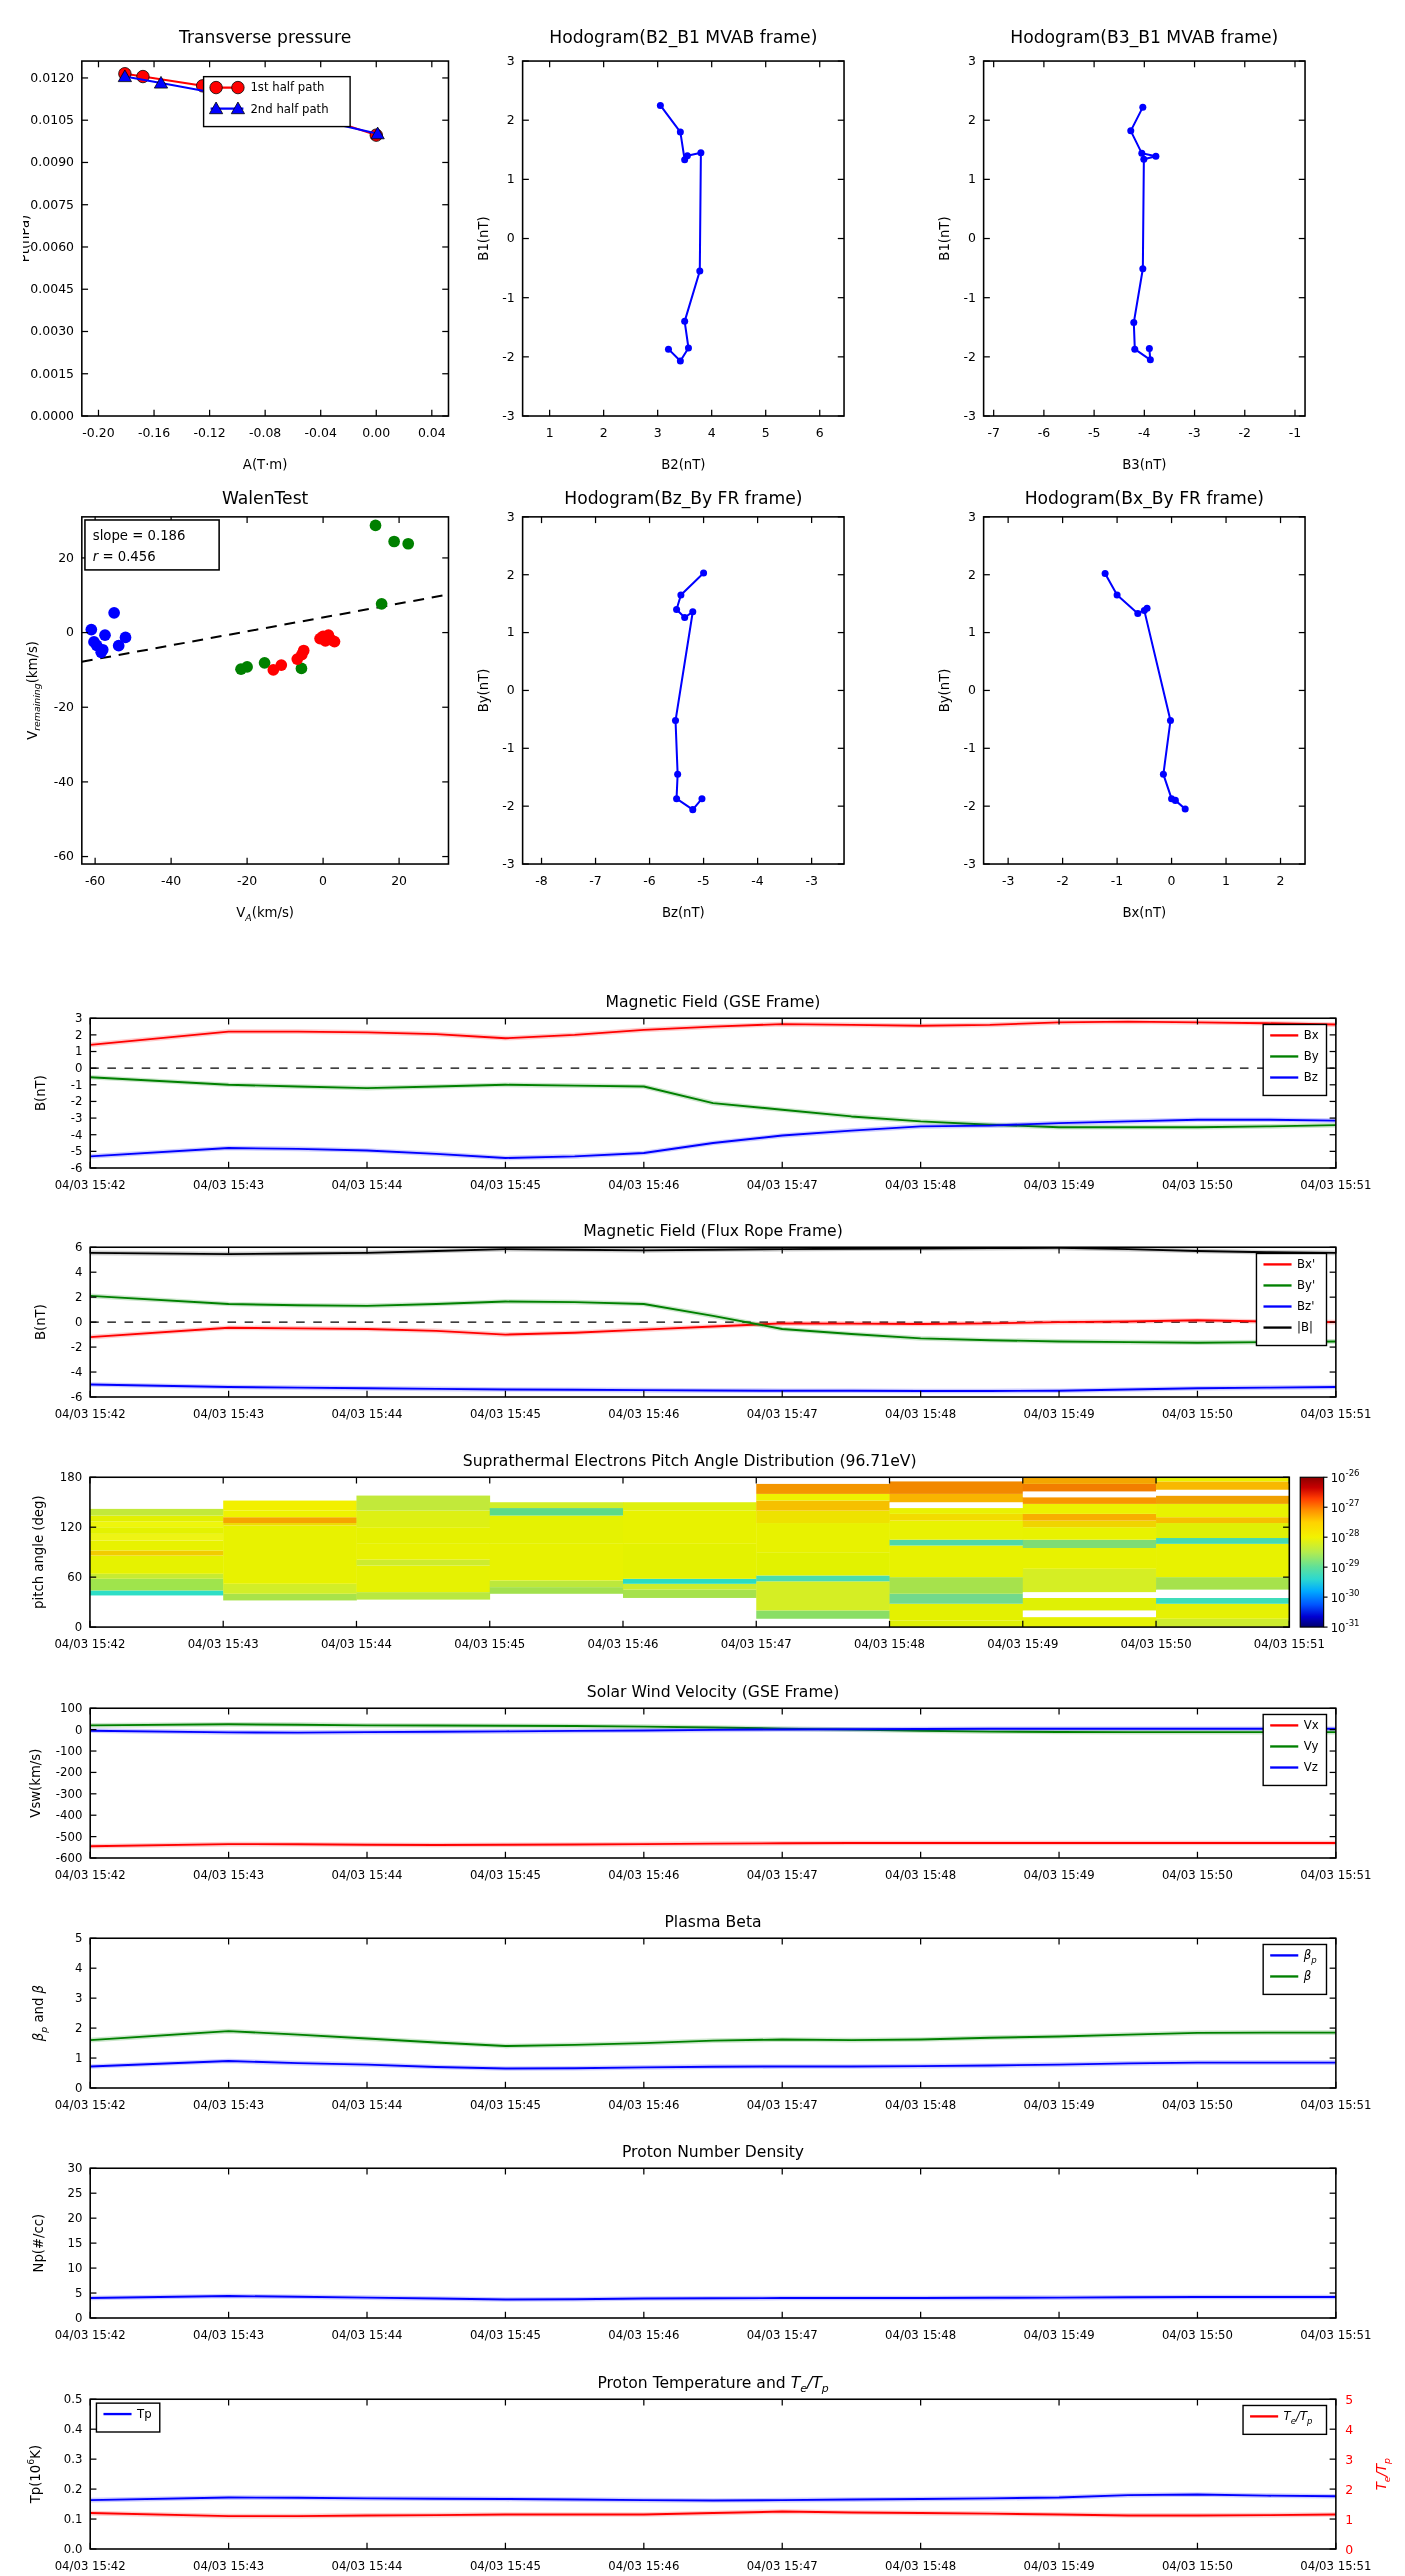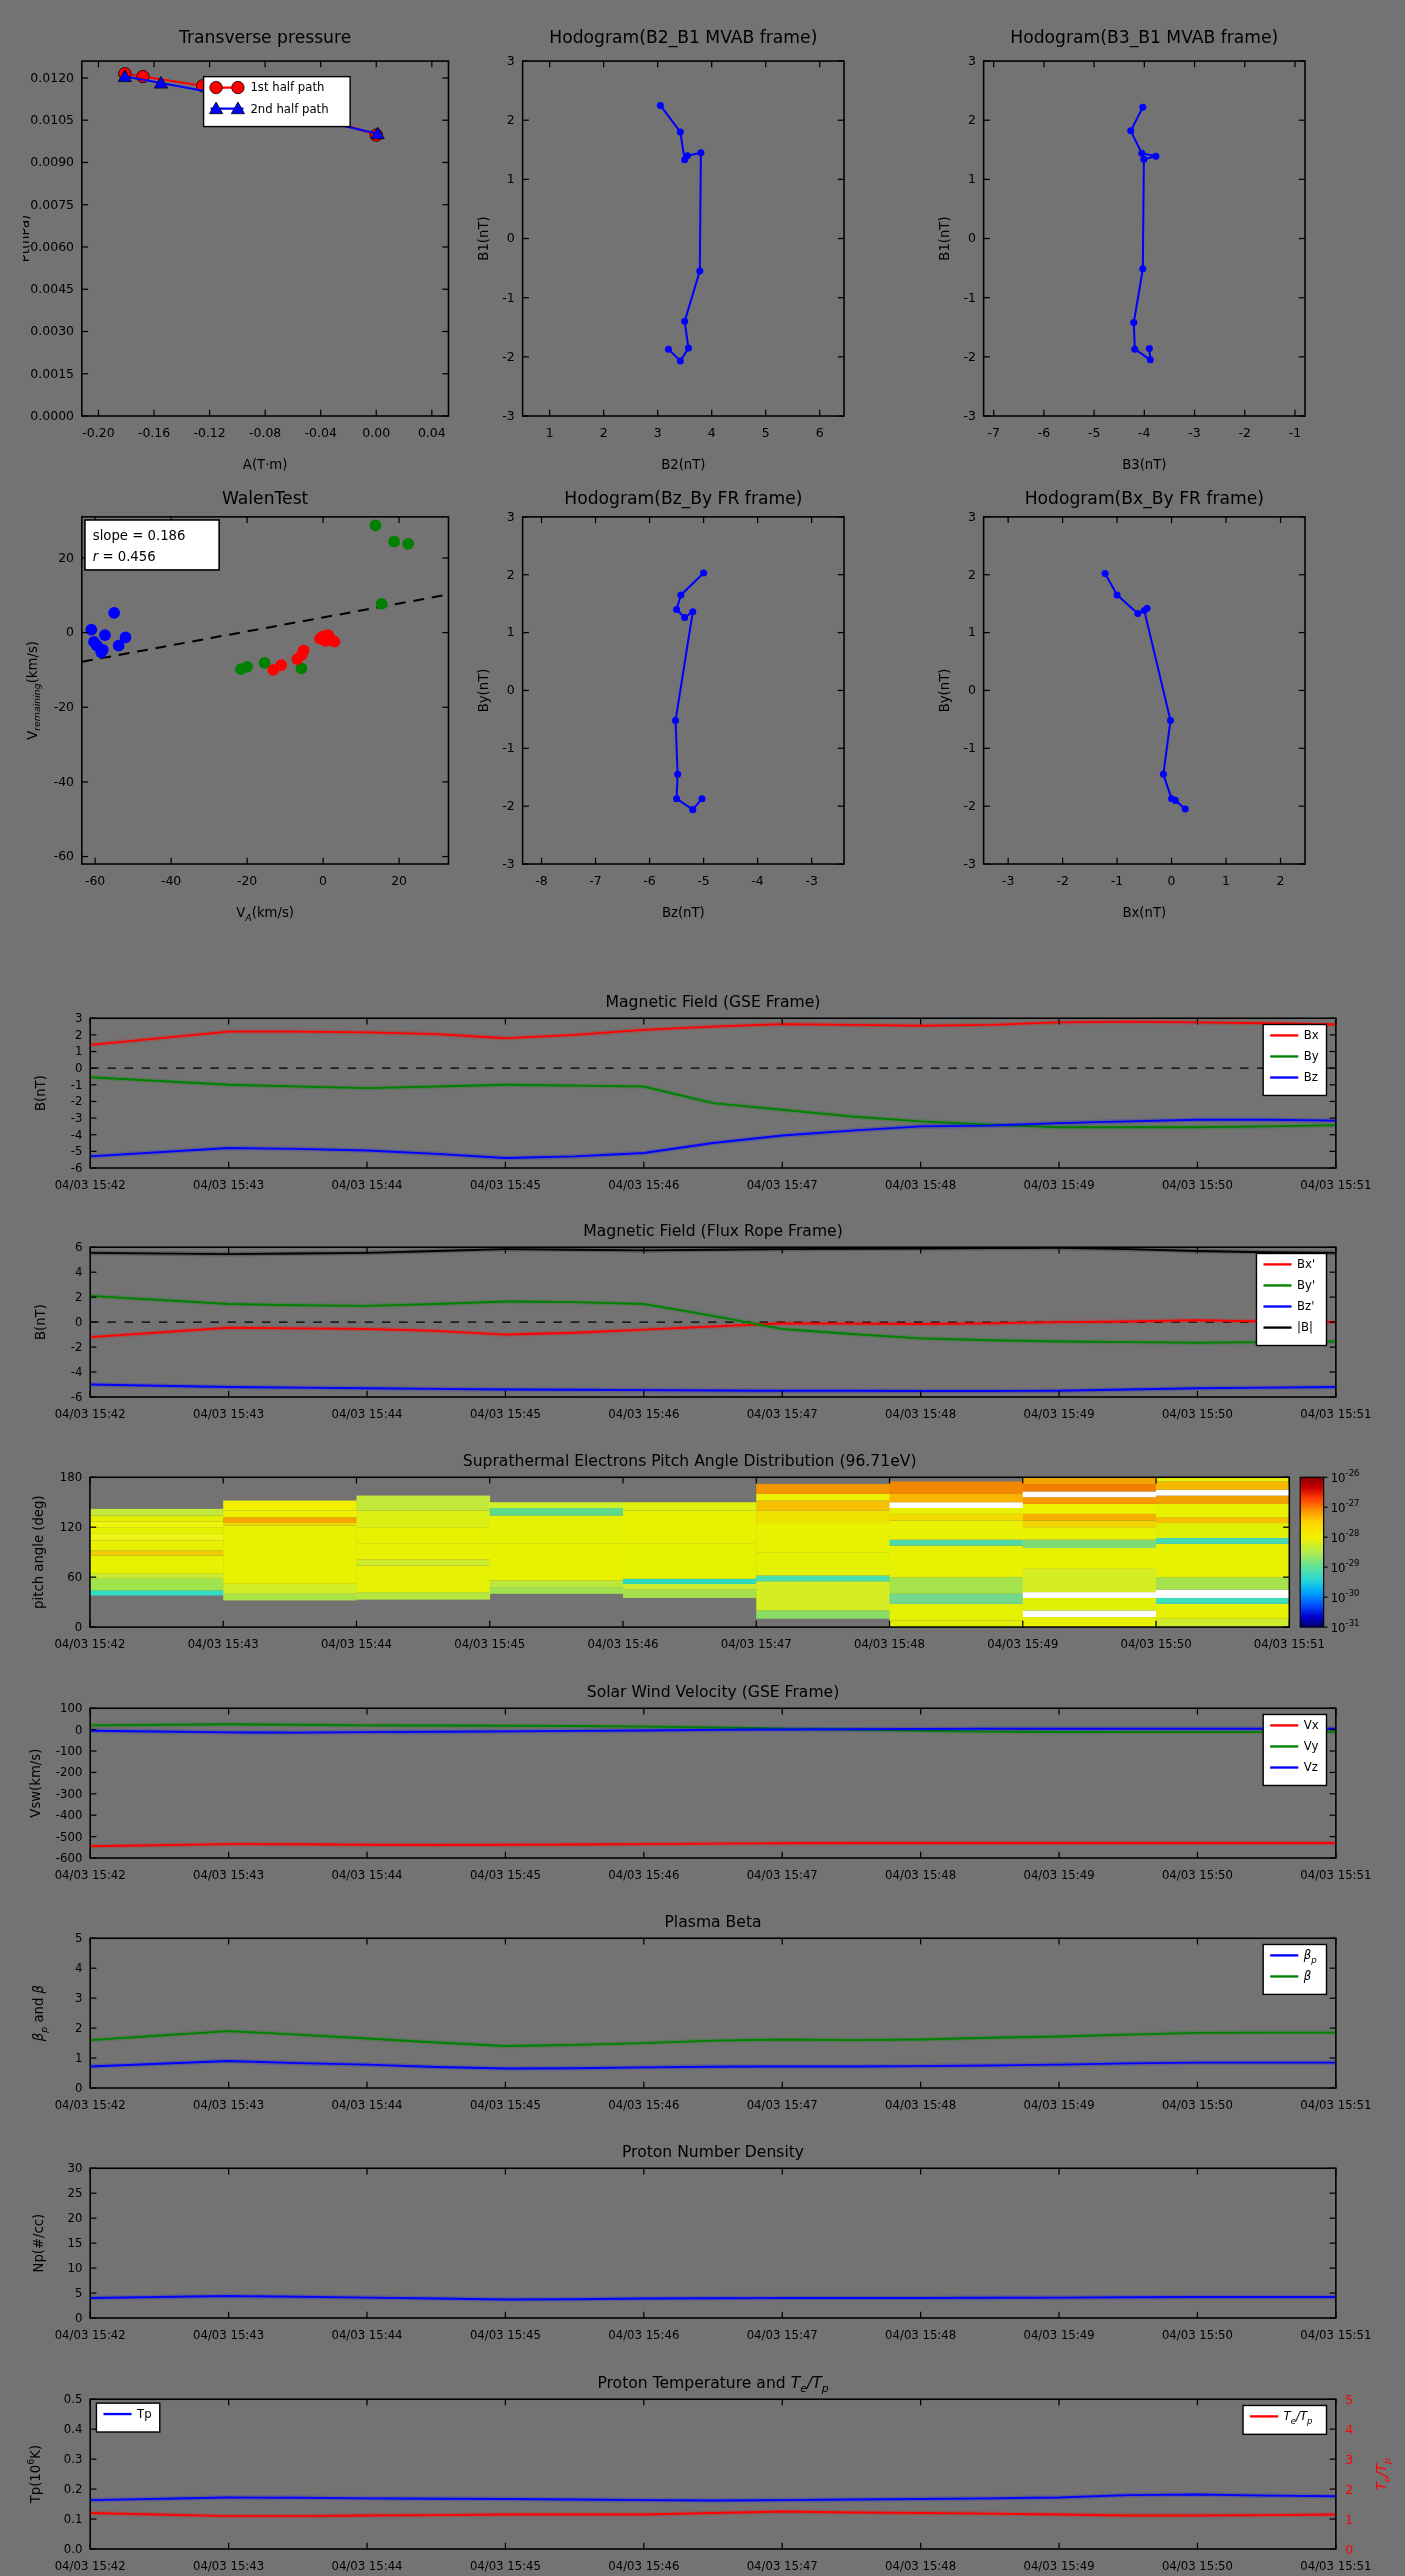"Transverse pressure" #page { background: #737373 -> #ffffff }
